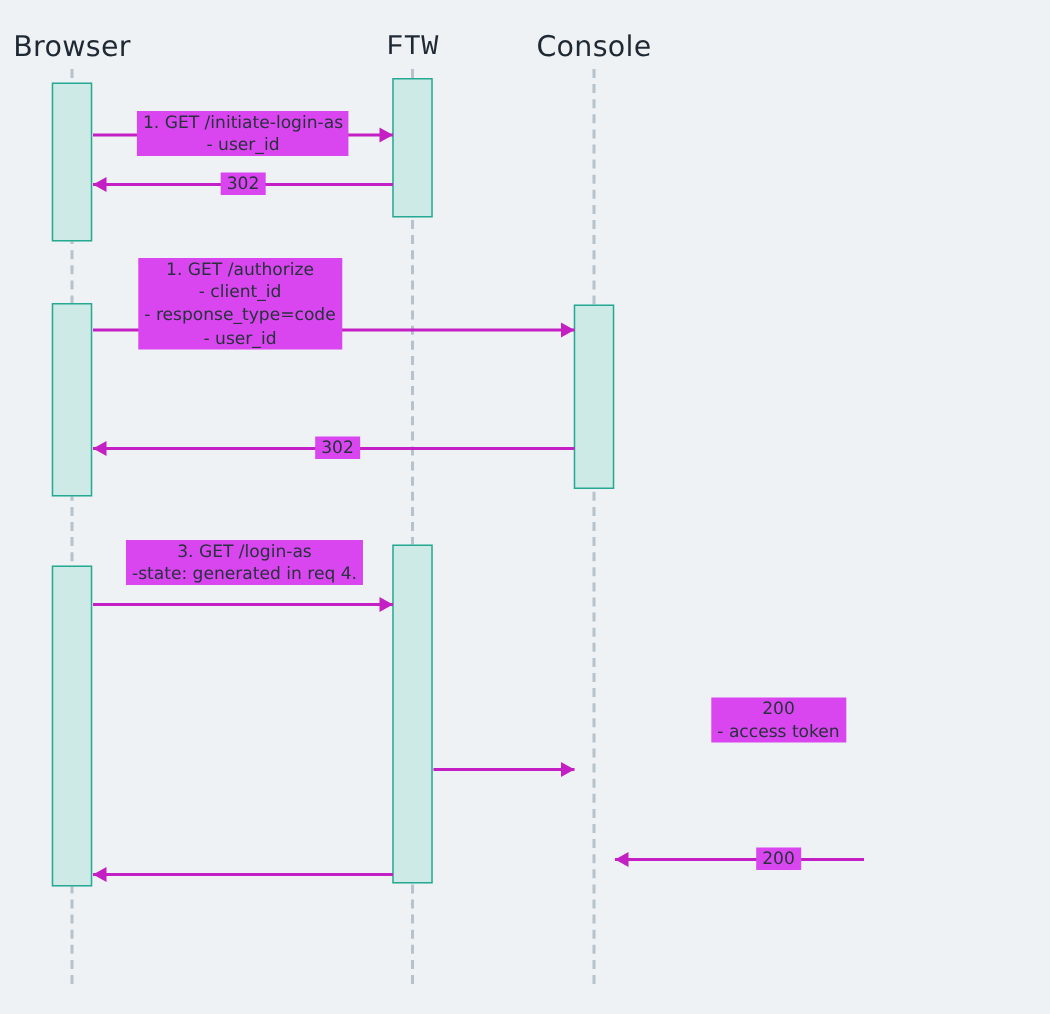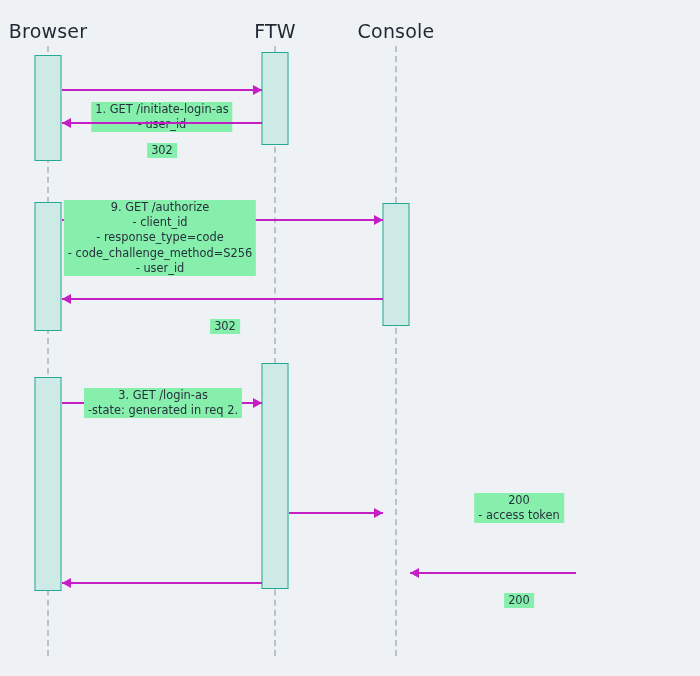"FTW" div.actor-label { font-family: none -> Liberation Mono, monospace }
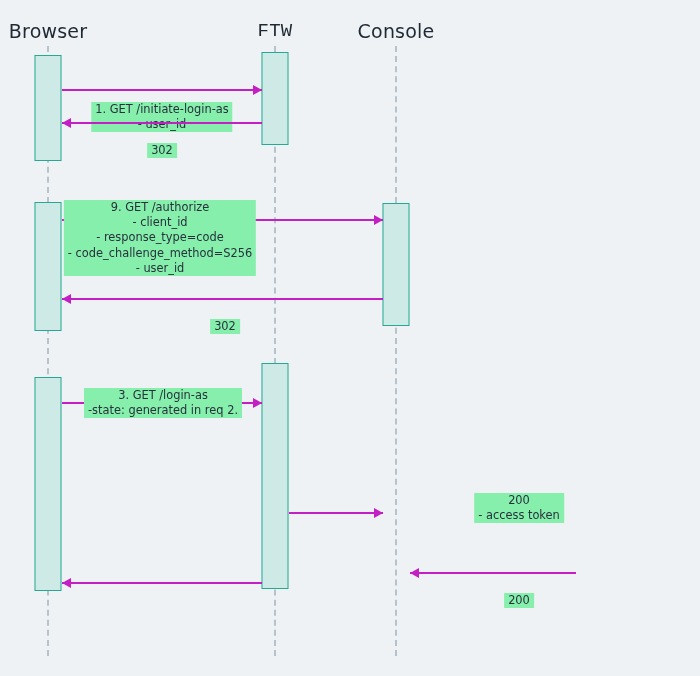"1. GET /initiate-login-as" .msg-text { background: #86efac -> #d946ef; margin-top: 28px -> none }
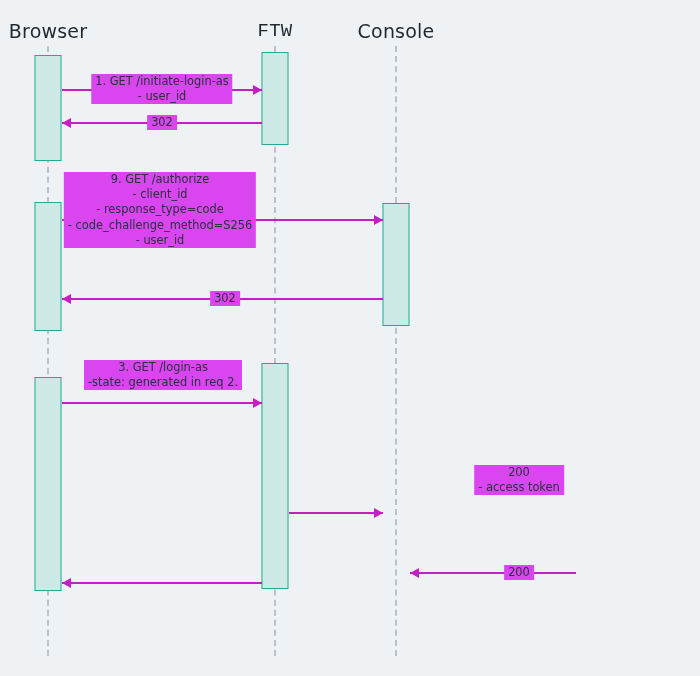"9. GET /authorize" span.l { text: 9 -> 1 }
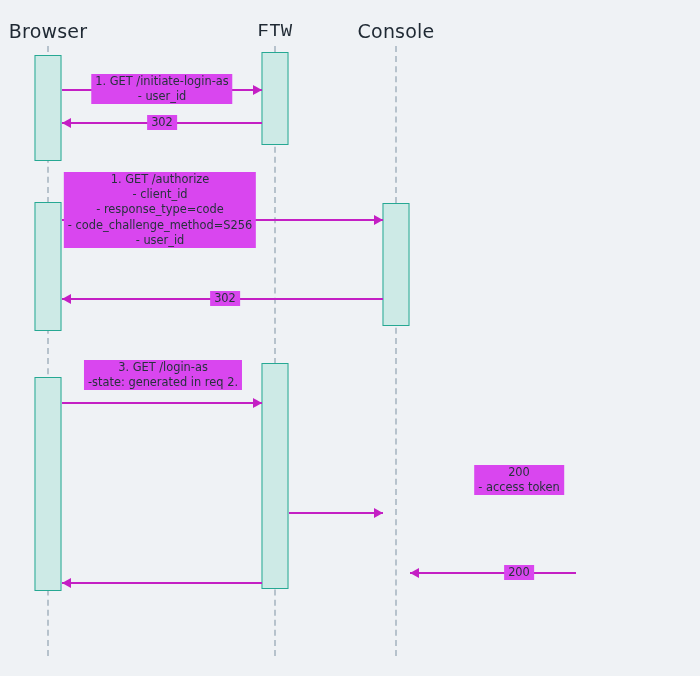"- code_challenge_method=S256" span.l { html: <span>- code_challenge_method=S256</span> -> none }
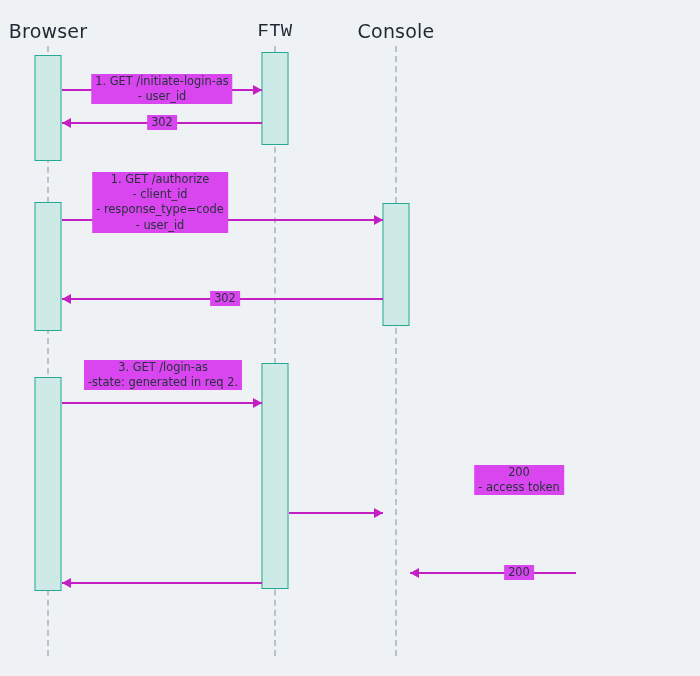"-state: generated in req 2." span.l { text: 2 -> 4 }
